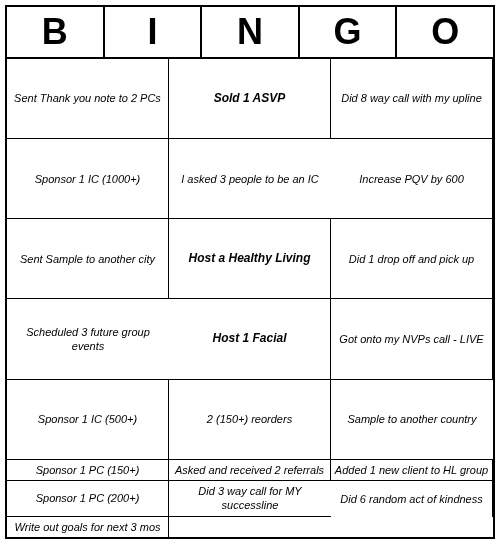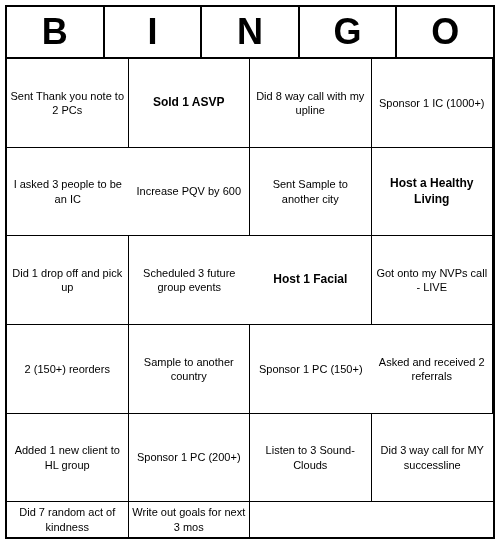"Sent Thank you note to" .bingo-grid { font-style: none -> italic; grid-template-columns: repeat(4, 1fr) -> repeat(3, 1fr) }
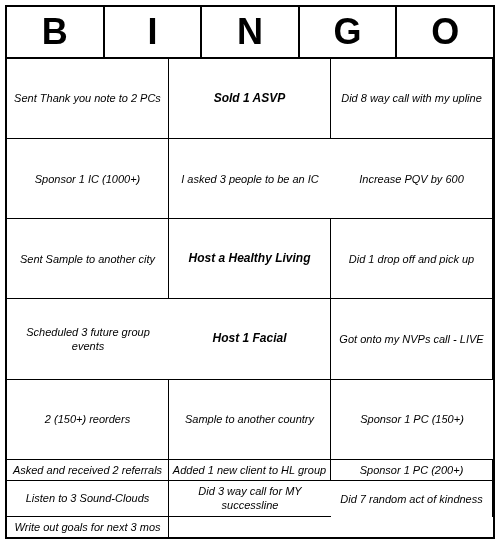"Sponsor 1 IC (500+)" div.cell { html: none -> <div>Sponsor 1 IC (500+)</div> }
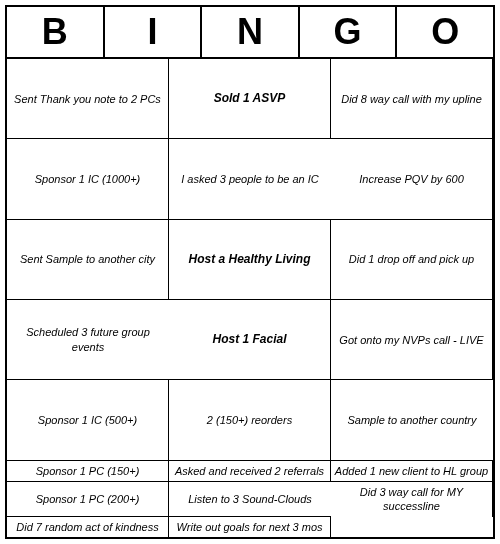"Listen to 3 Sound-Clouds" div.cell { html: <div>Listen to 3 Sound-Clouds</div> -> none }
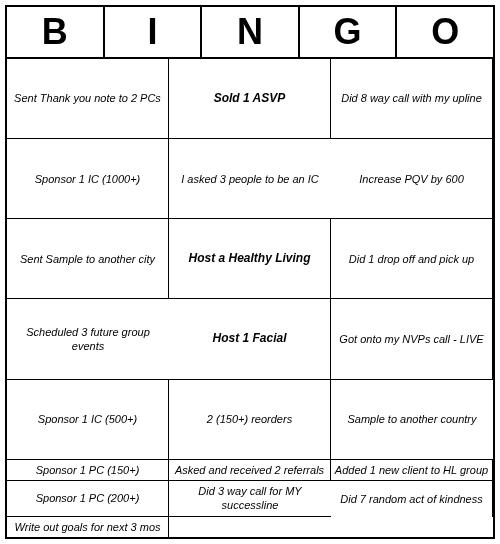"Did 7 random act of" div.cell { text: 7 -> 6 }
